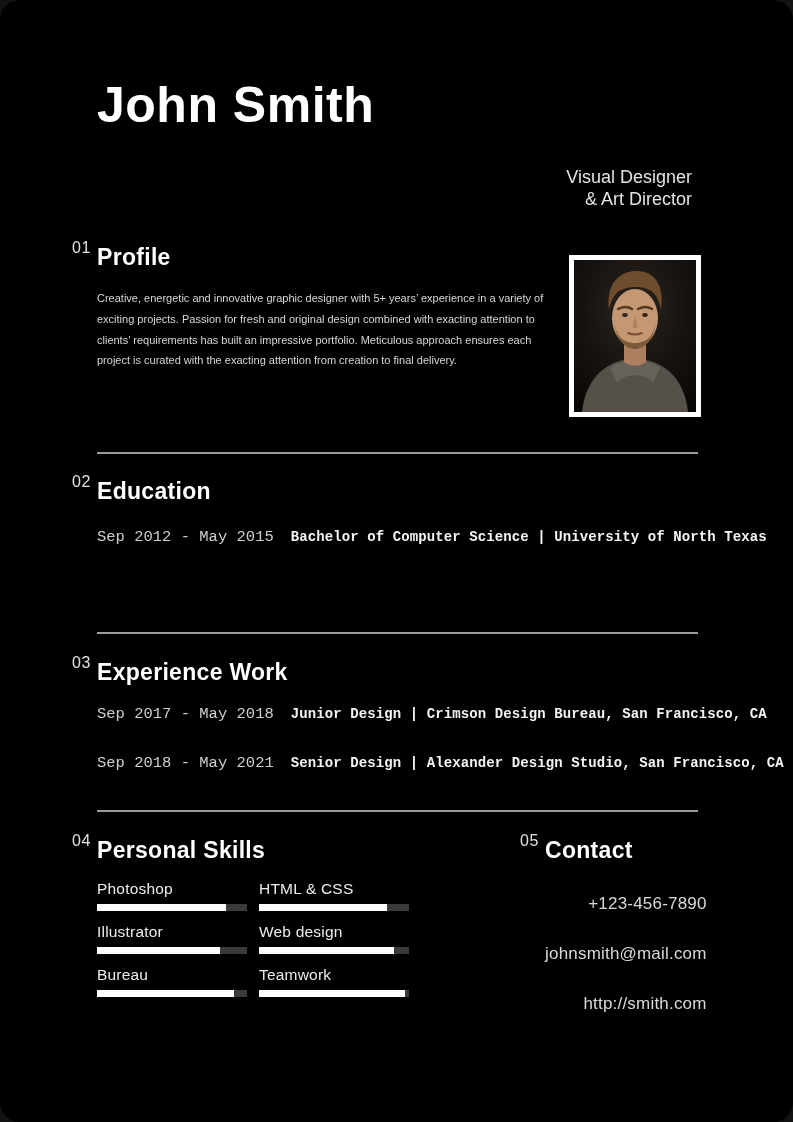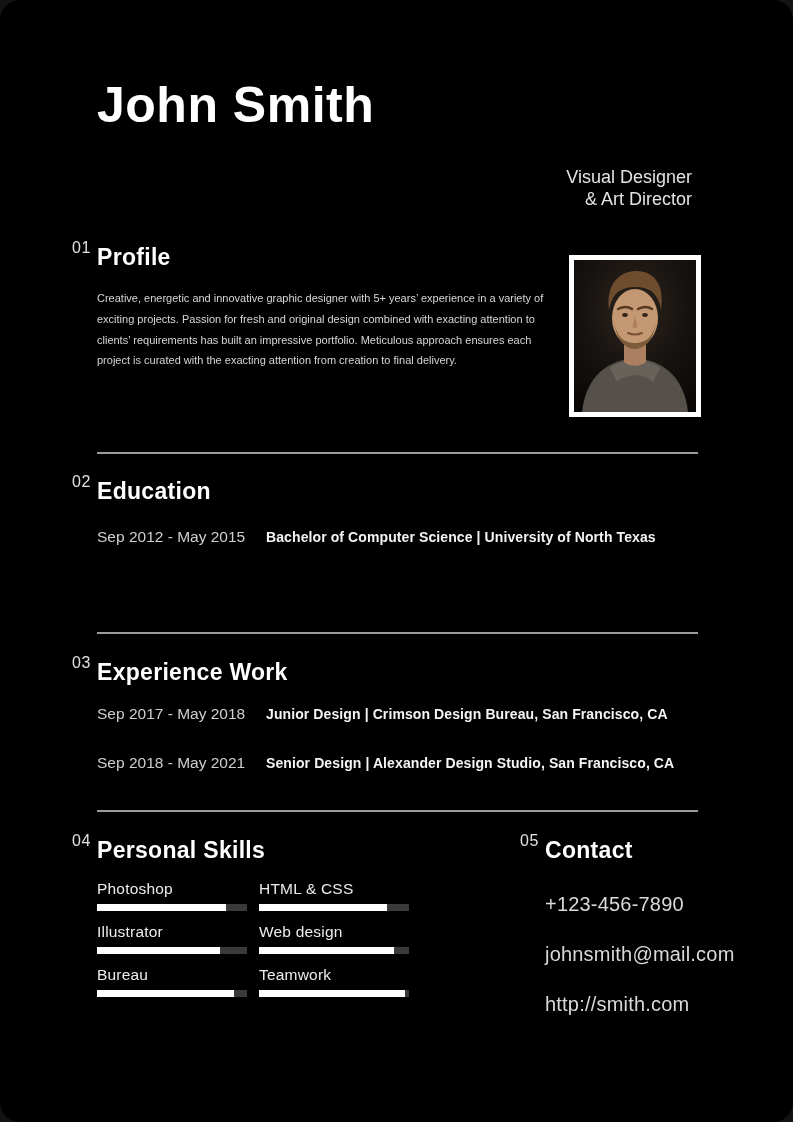"Sep 2012 - May 2015" .rows { font-family: none -> Liberation Mono, monospace }
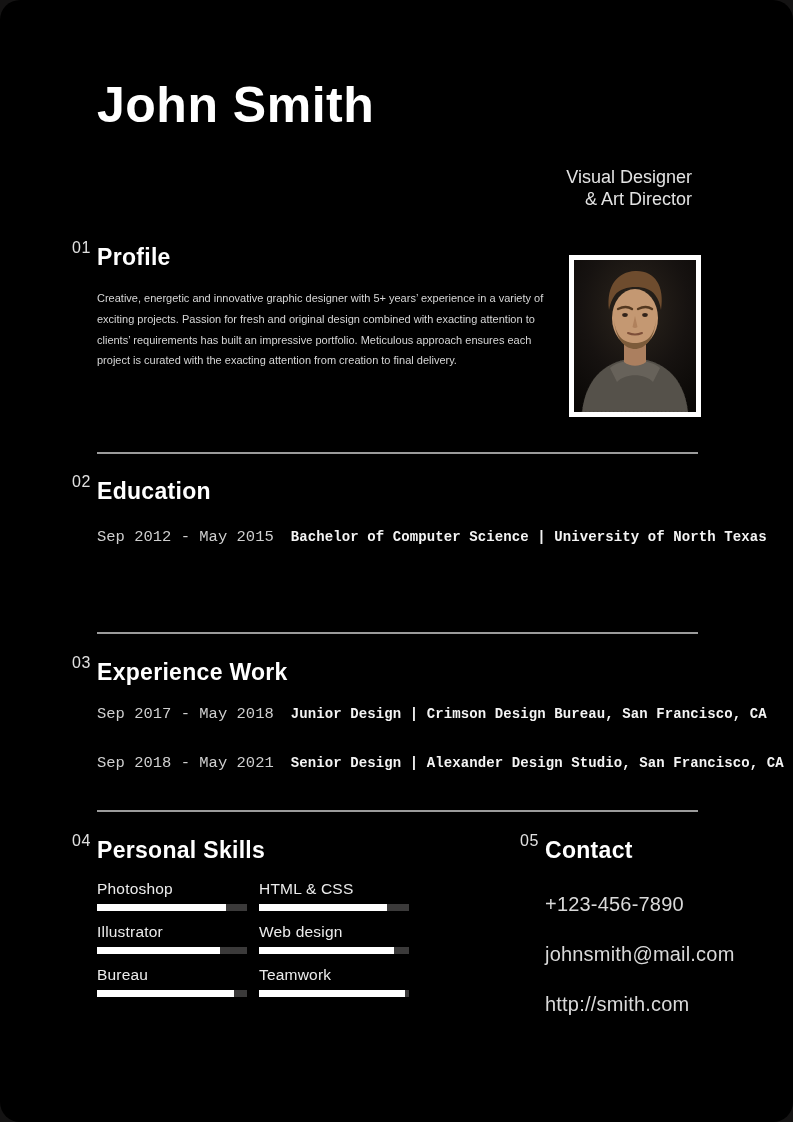"+123-456-7890" .contact-item { font-size: 20px -> 17px; text-align: none -> right }
